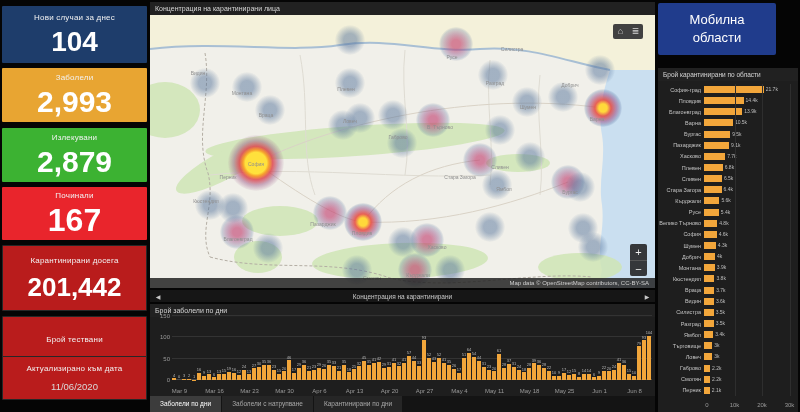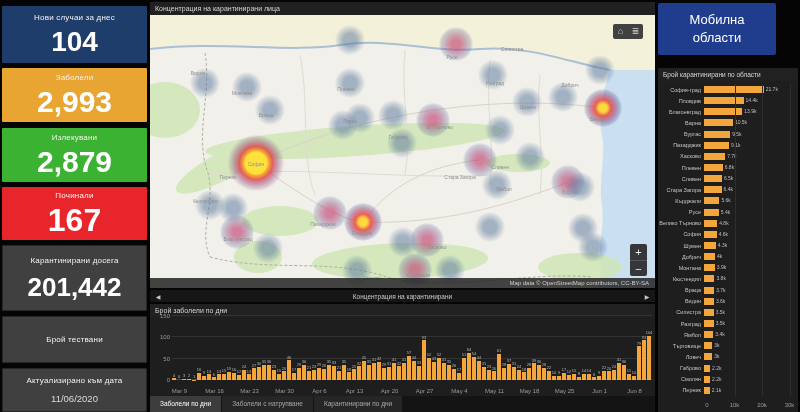"Карантинирани досега" .dark-card { background: #404040 -> #b91c1c }
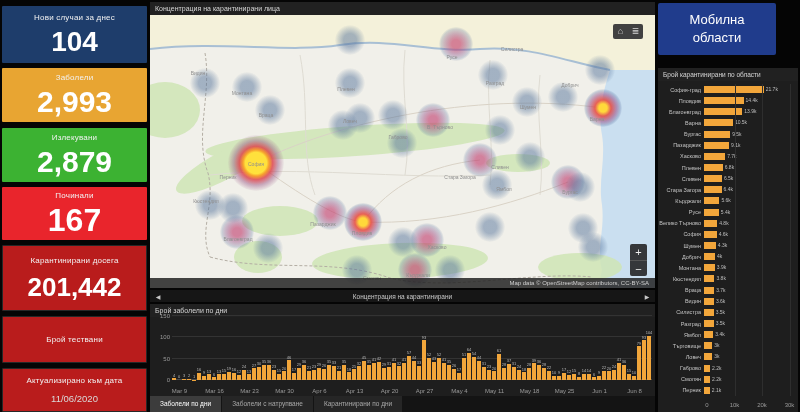"Актуализирано към дата" #card-upd { top: 368px -> 356px }
